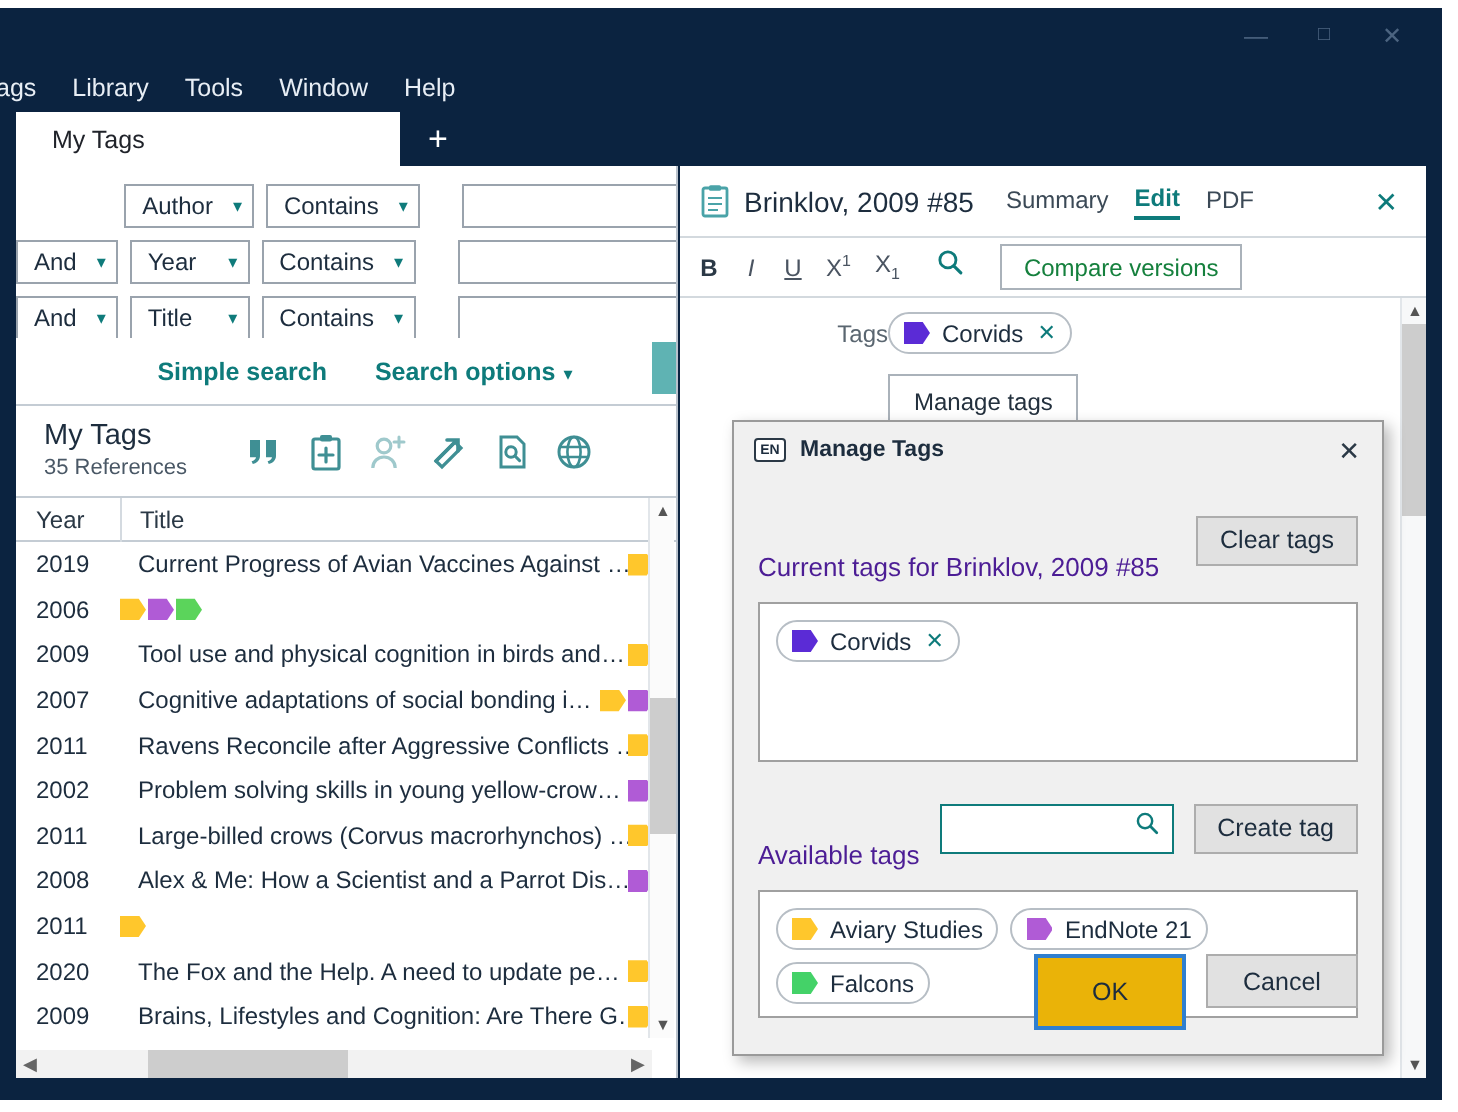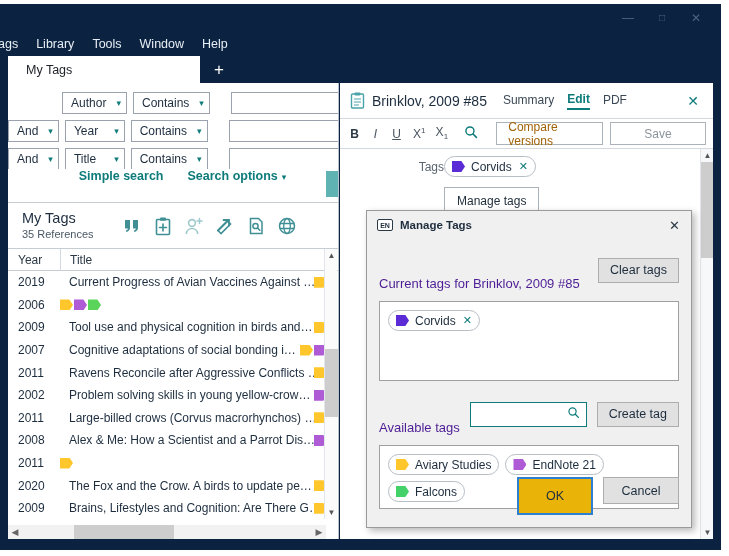"Compare versions" .tb-btn { color: #a16207 -> #15803d }
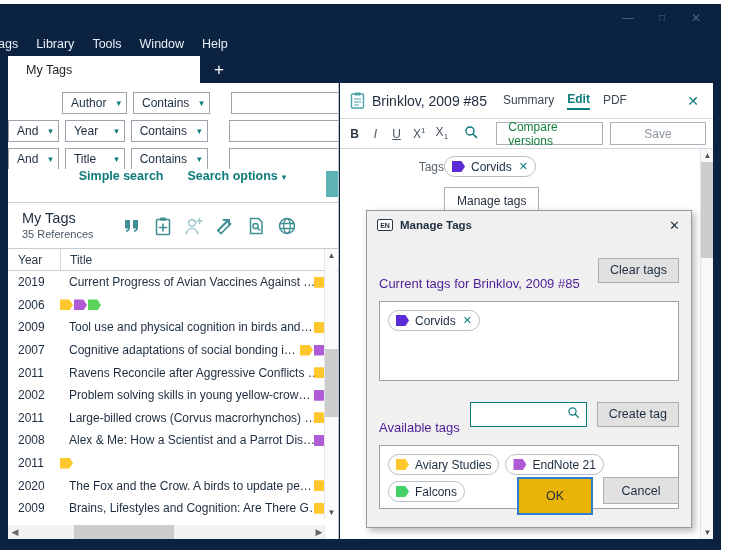"Save" span.tb-btn { html: <span>Save</span> -> none }
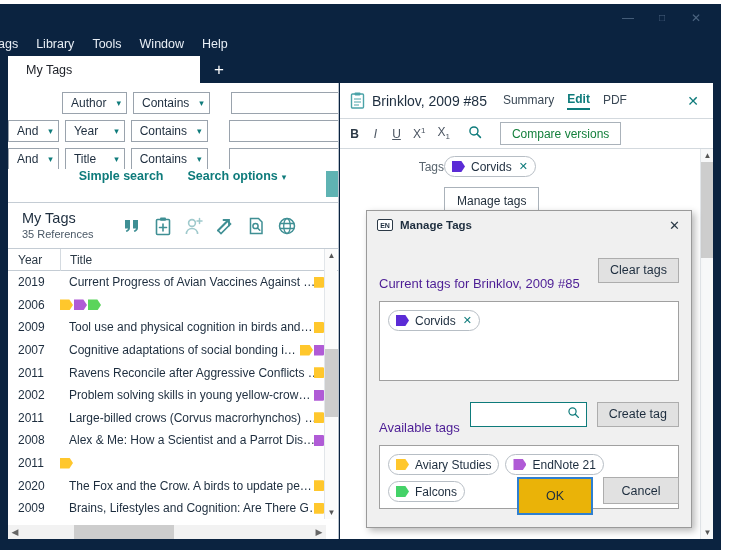"Simple search" .search-links { align-items: flex-start -> center }
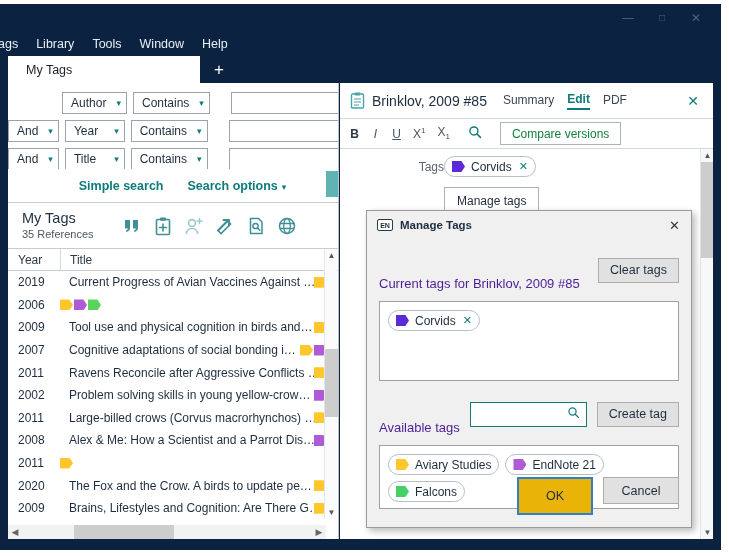"The Fox and the Crow." div.r-title { text: Crow. A birds -> Help. A need }
